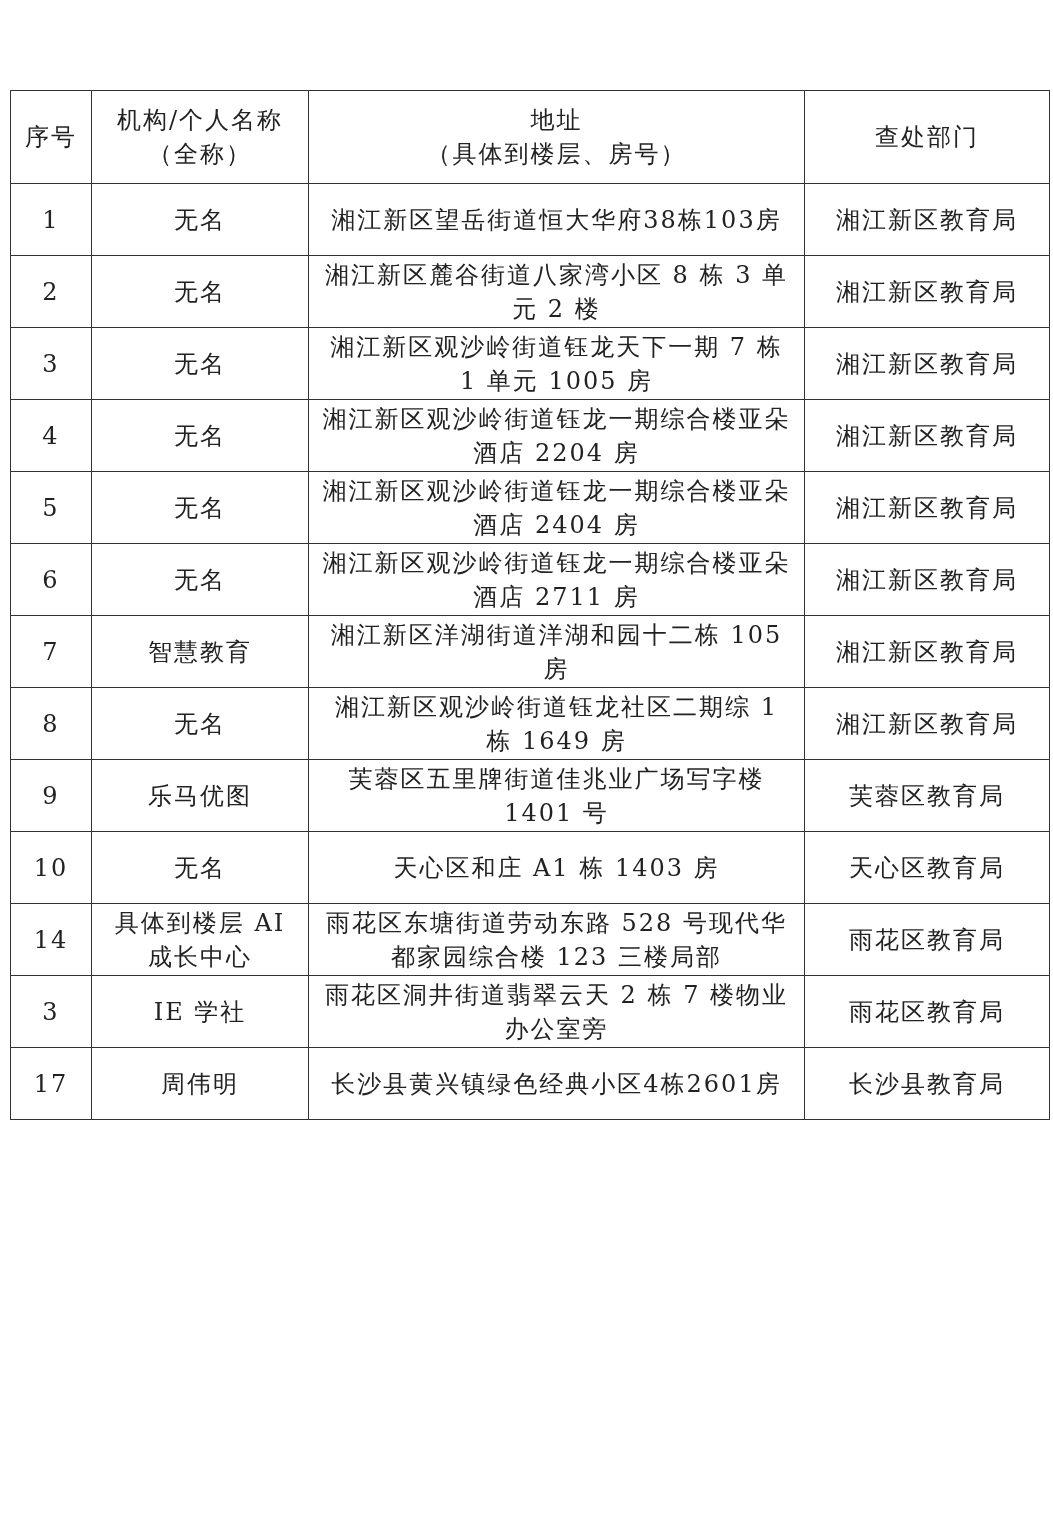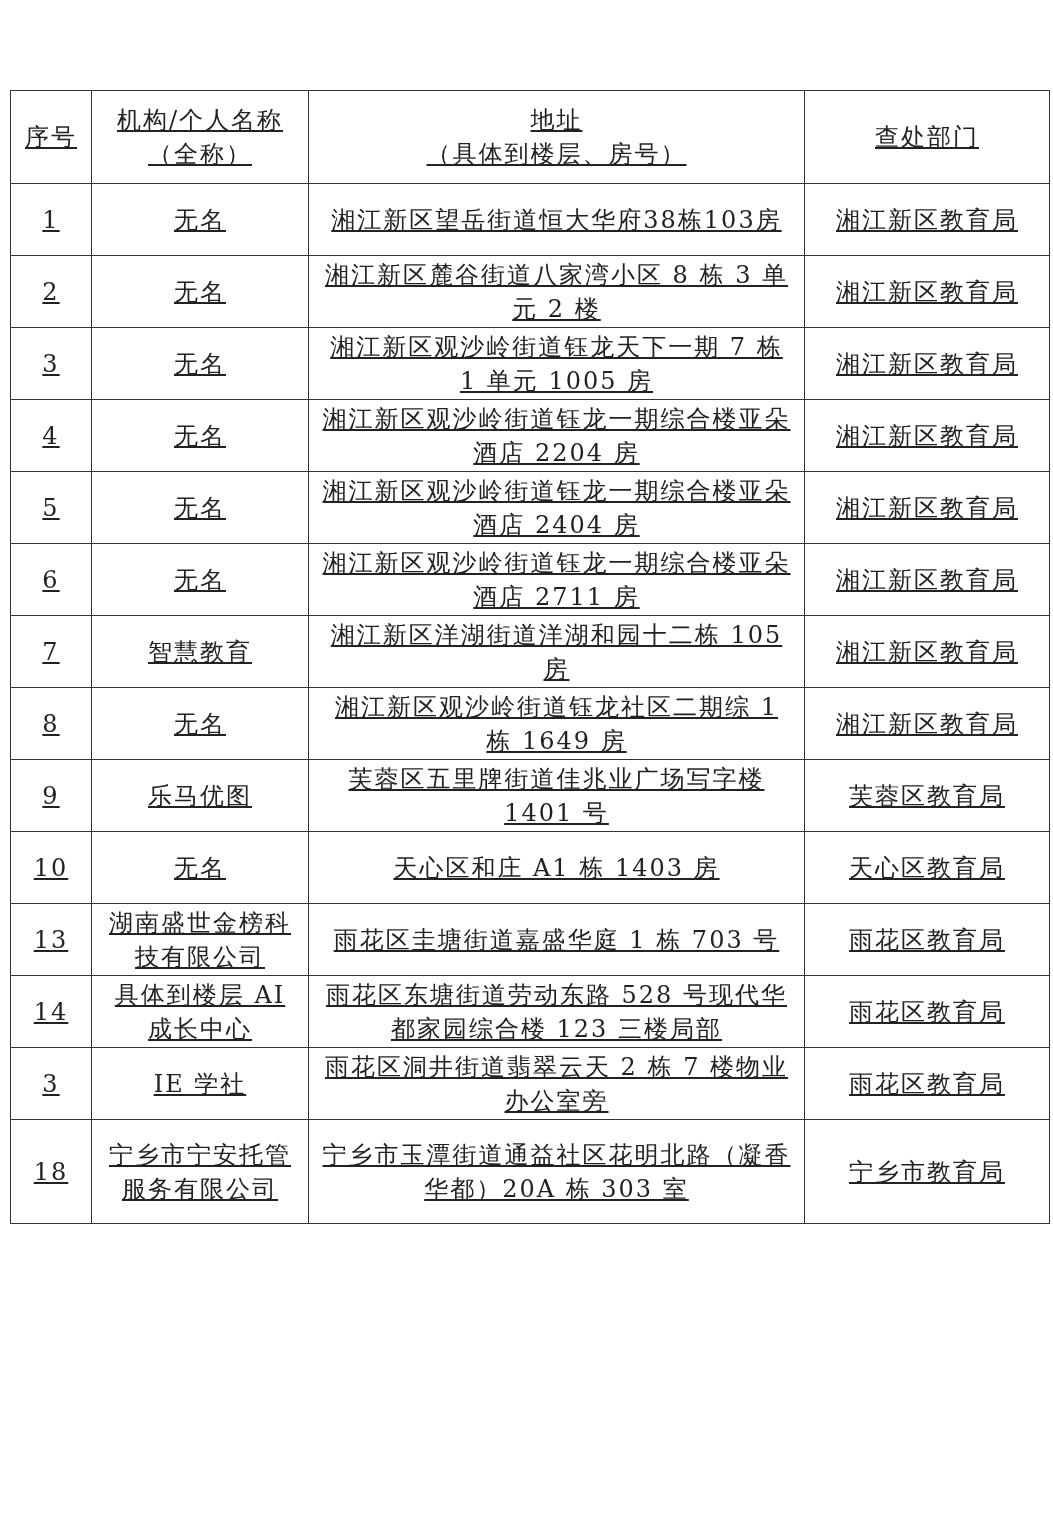"序号" table { text-decoration: underline -> none }
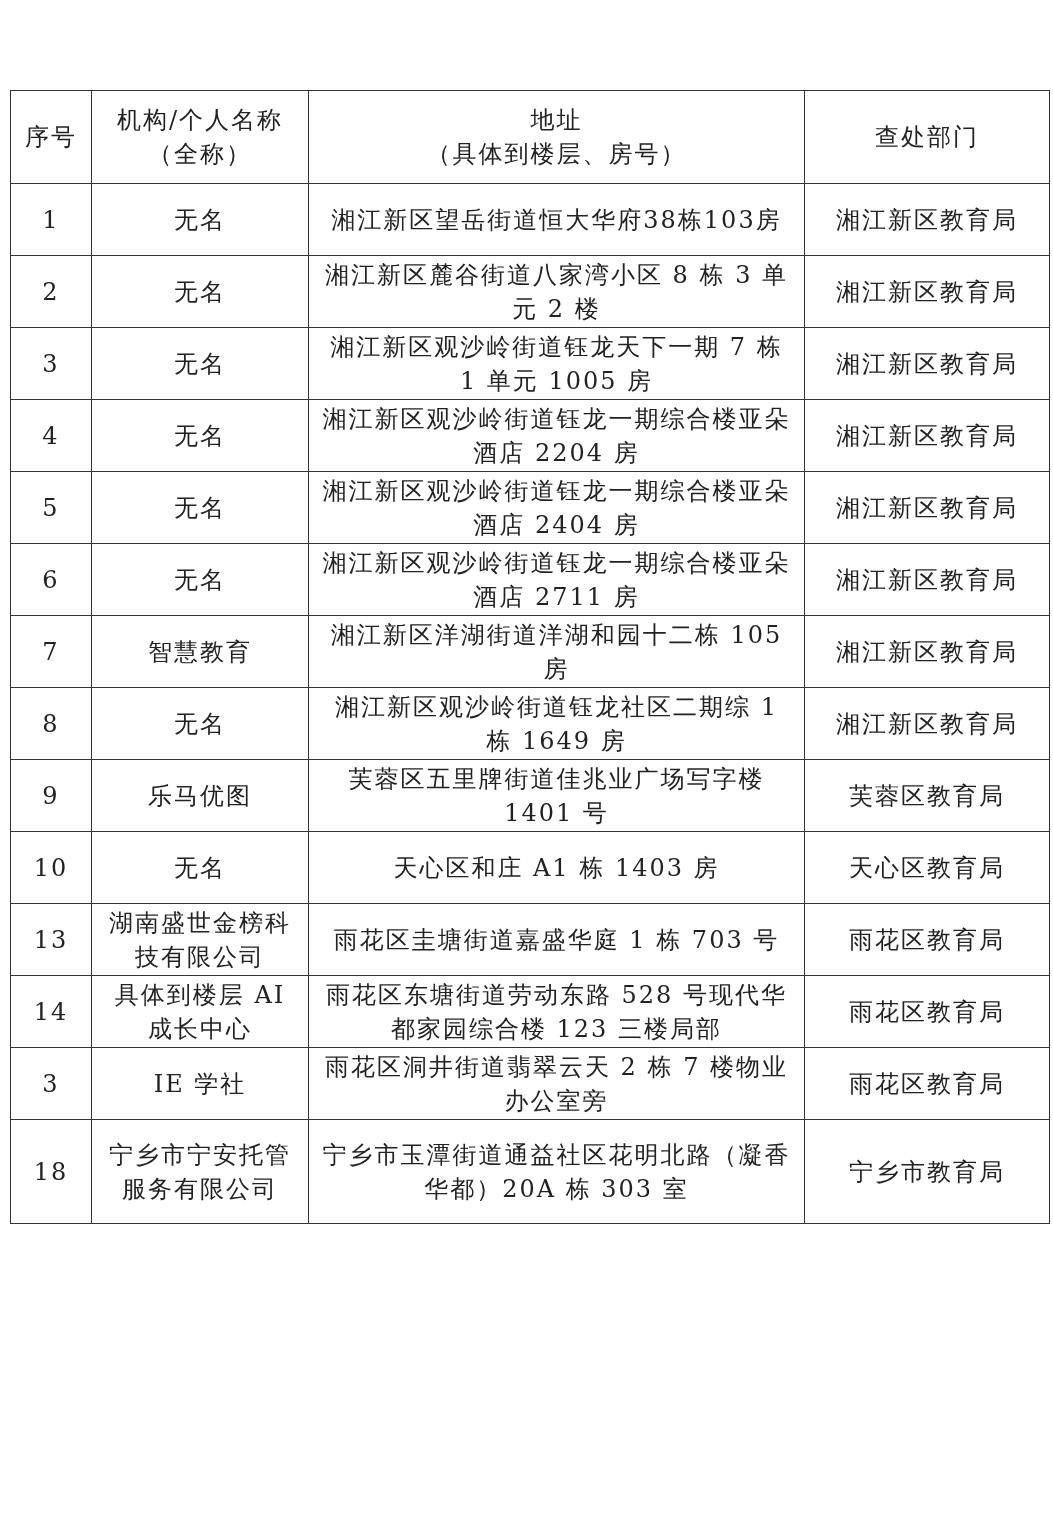"13" tr { html: <tr> <td>13</td> <td>湖南盛世金榜科技有限公司</td> <td>雨花区圭塘街道嘉盛华庭 1 栋 703 号</td> <td>雨花区教育局</td> </tr> -> none }
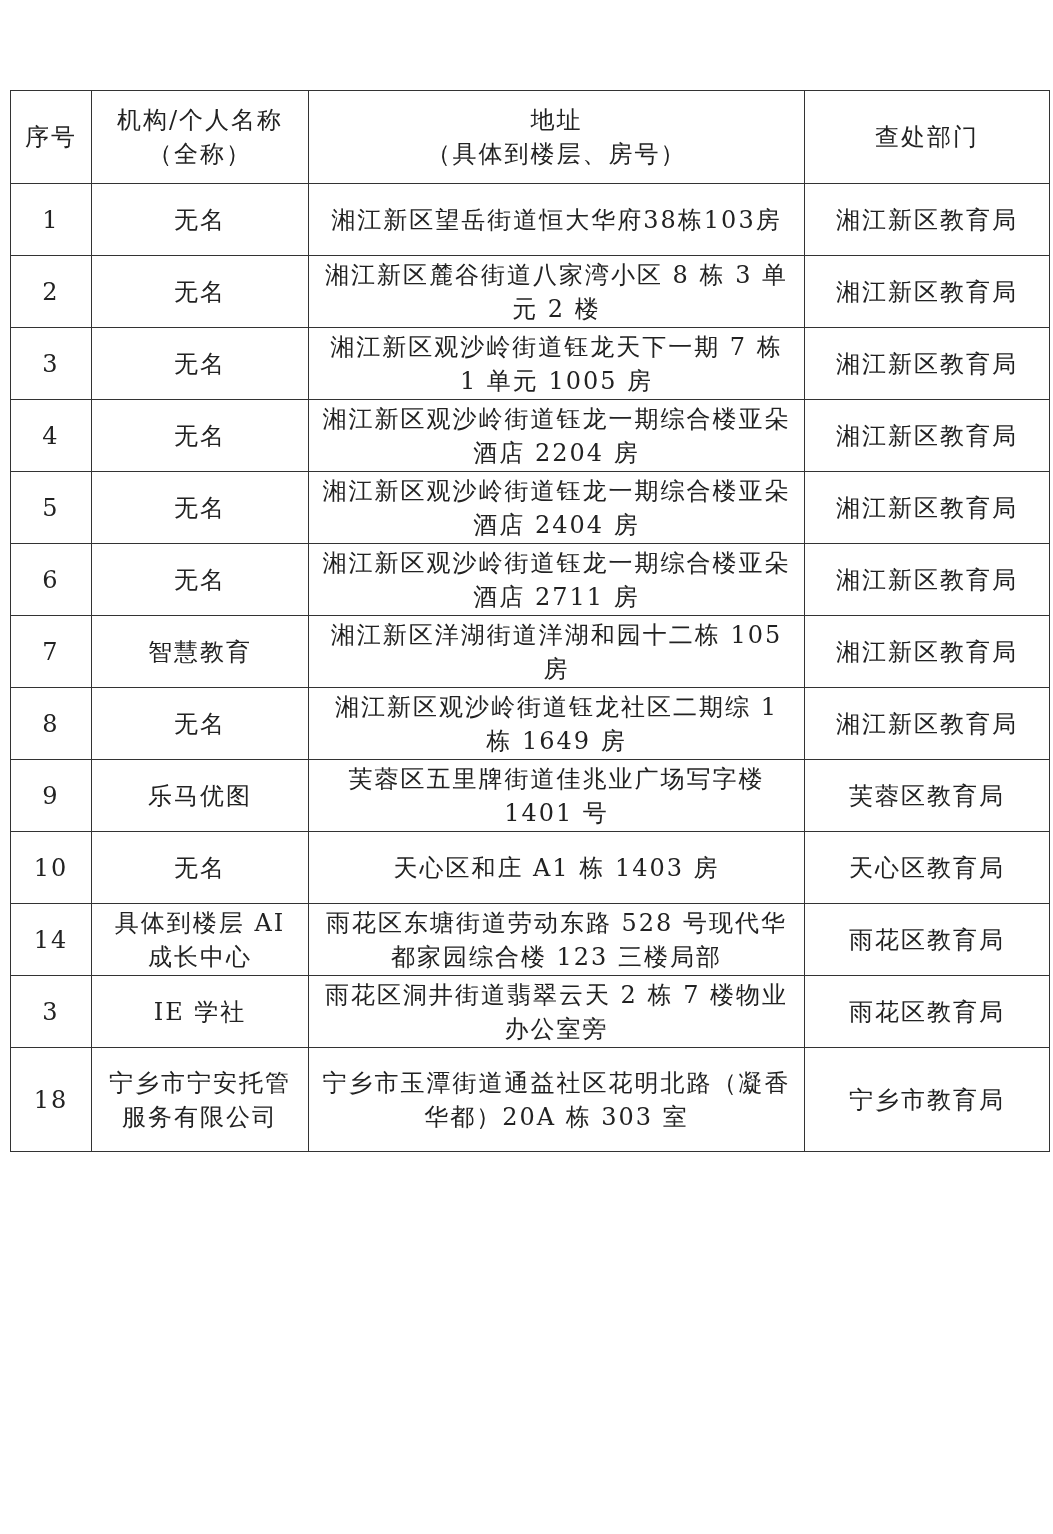"17" tr { html: none -> <tr> <td>17</td> <td>周伟明</td> <td>长沙县黄兴镇绿色经典小区4栋2601房</td> <td>长沙县教育局</td> </tr> }
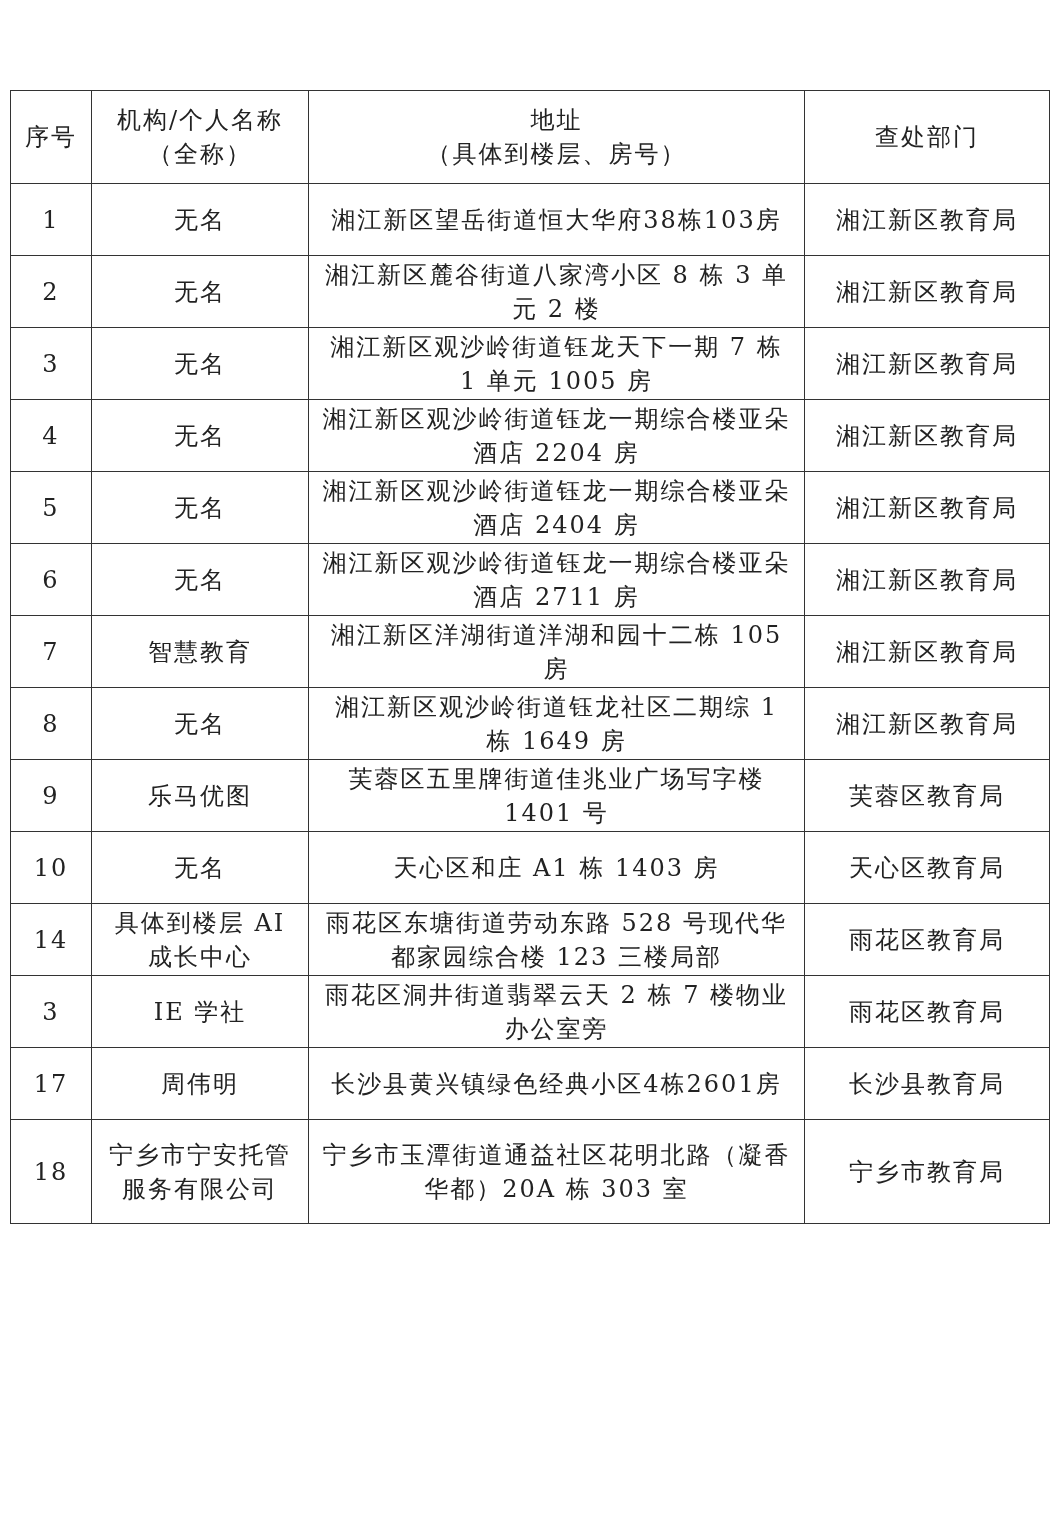"18" tr.tall { html: <tr> <td>18</td> <td>宁乡市宁安托管服务有限公司</td> <td>宁乡市玉潭街道通益社区花明北路（凝香华都）20A 栋 303 室</td> <td>宁乡市教育局</td> </tr> -> none }
